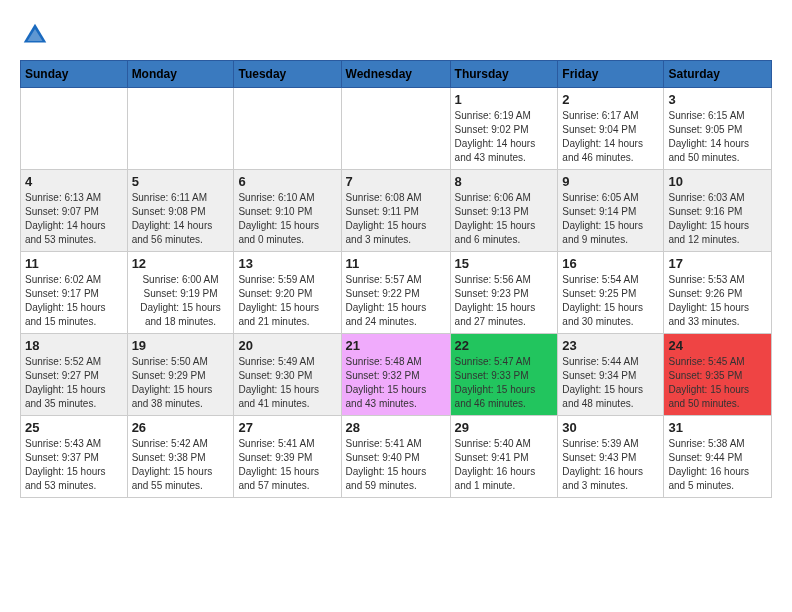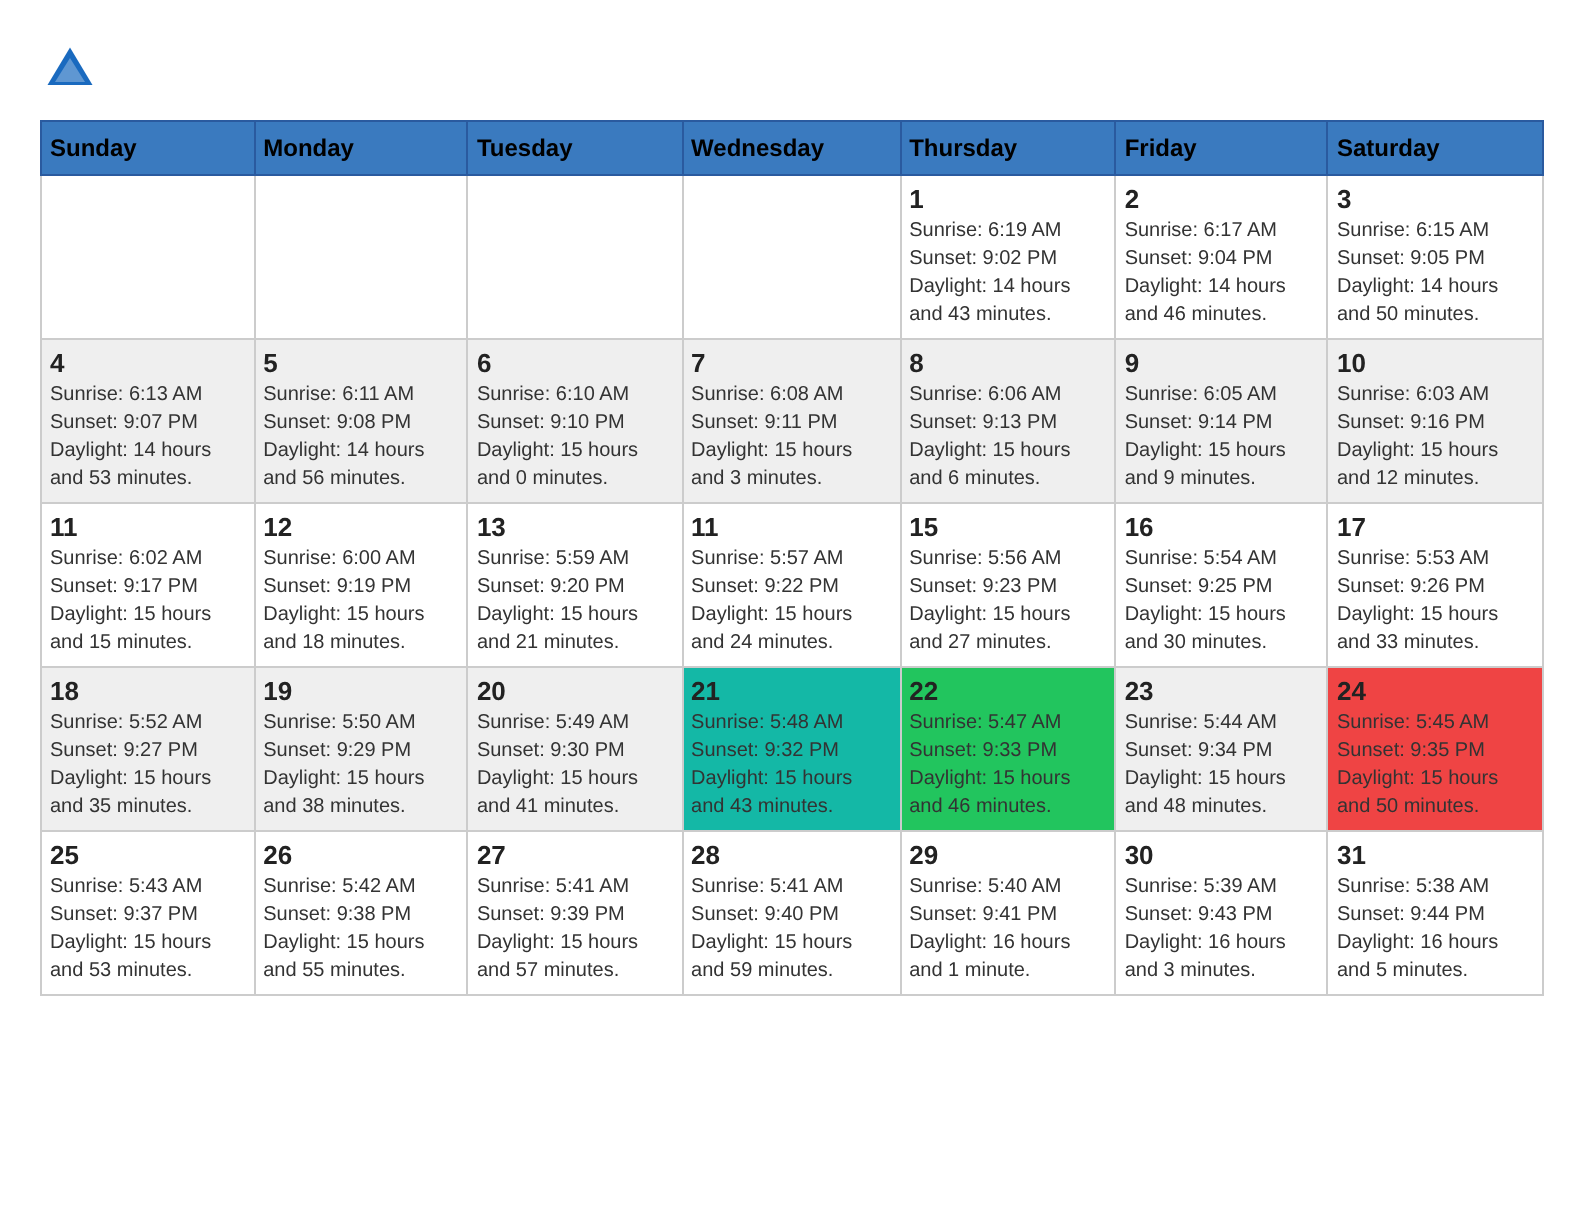"Sunrise: 6:00 AM" div.day-info { text-align: none -> center }
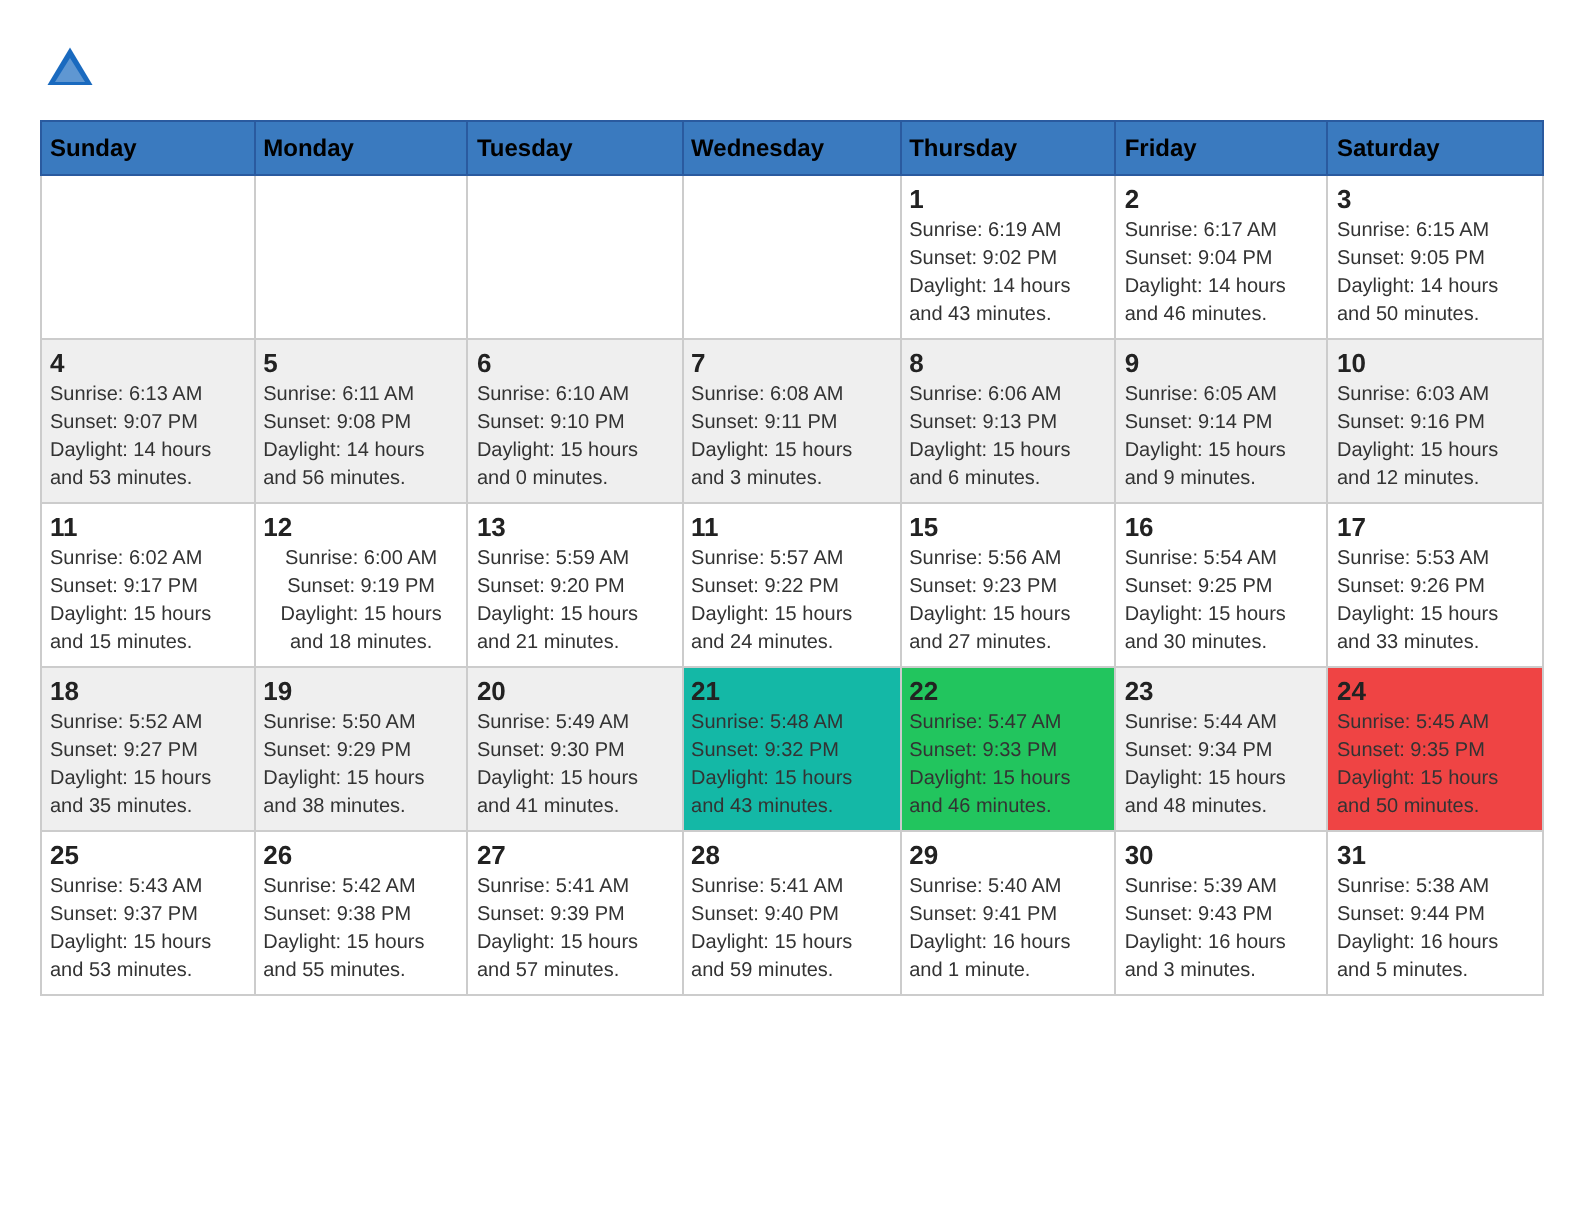"21" td { background: #14b8a6 -> #f0abfc }
